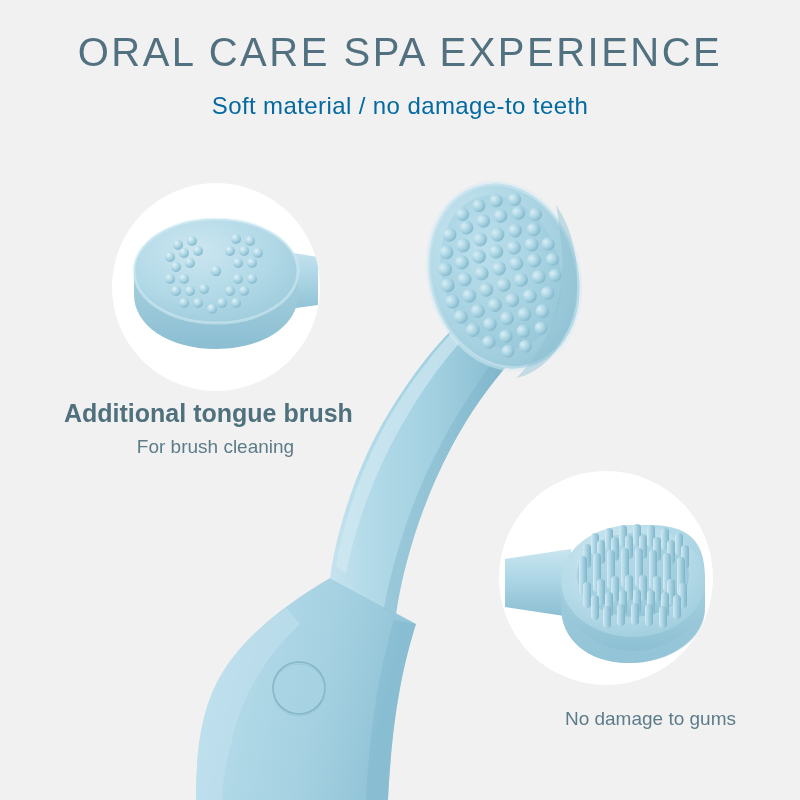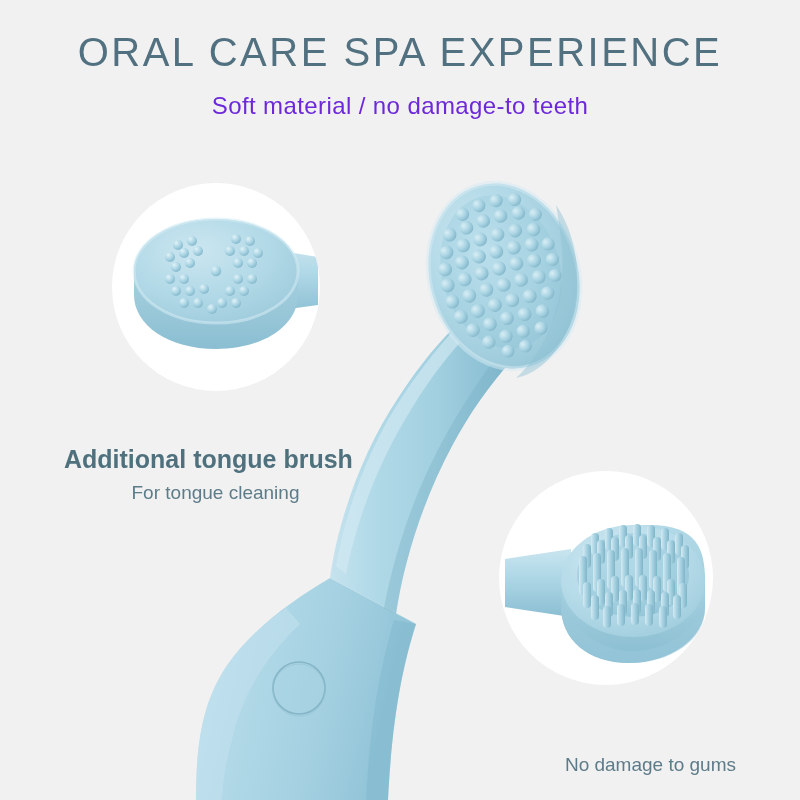"Soft material / no damage-to" .subhead { color: #6d28d9 -> #0369a1 }
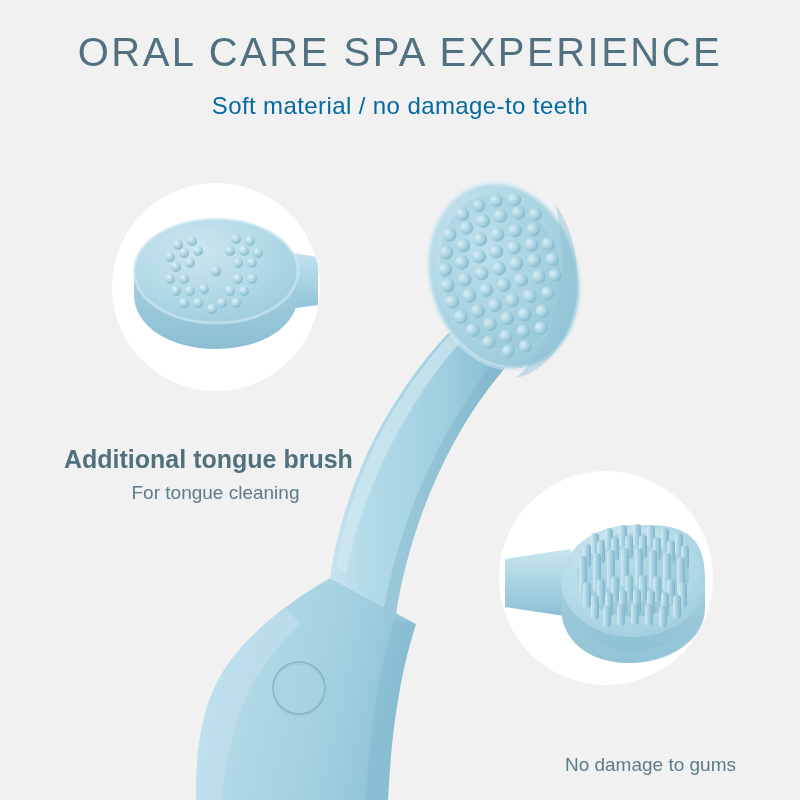"Additional tongue brush" .callout { margin-top: 46px -> none }
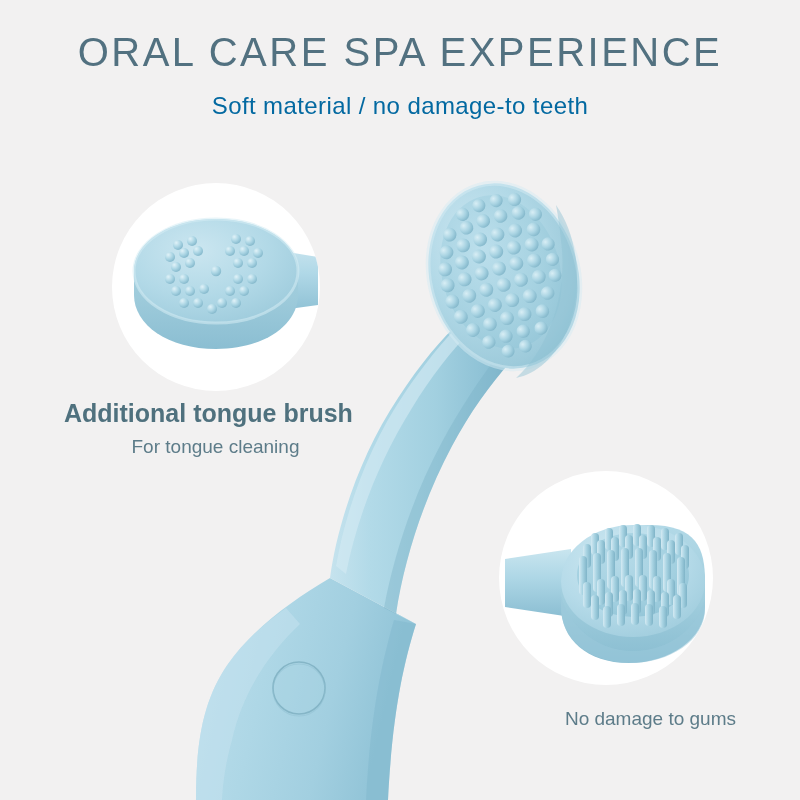"For tongue cleaning" div.c-sub { text: tongue -> brush }
